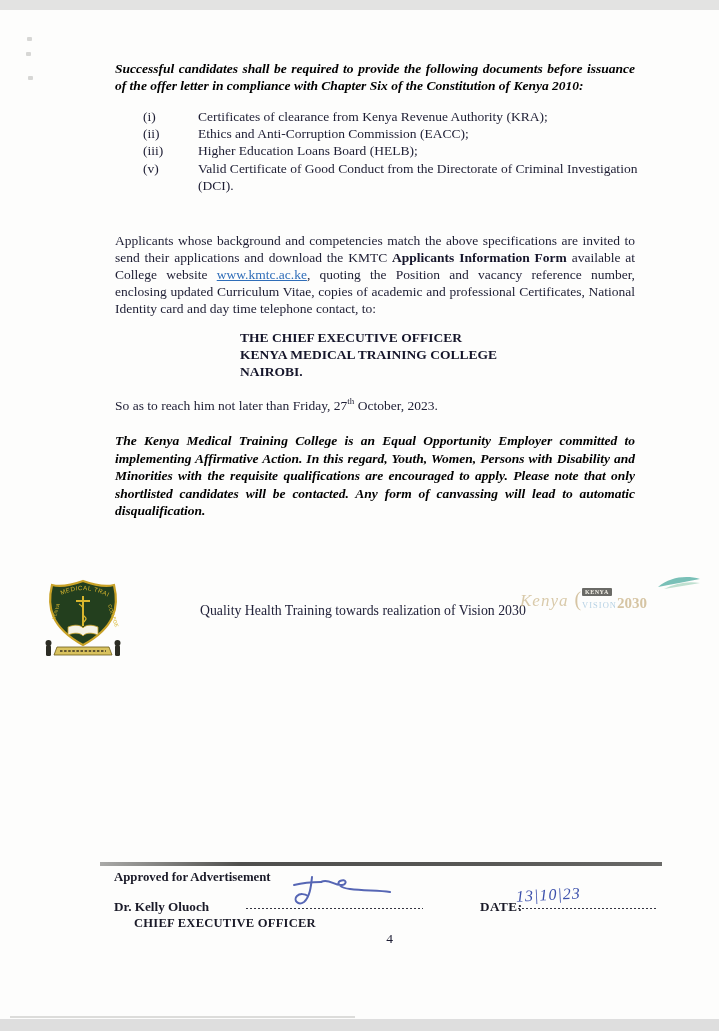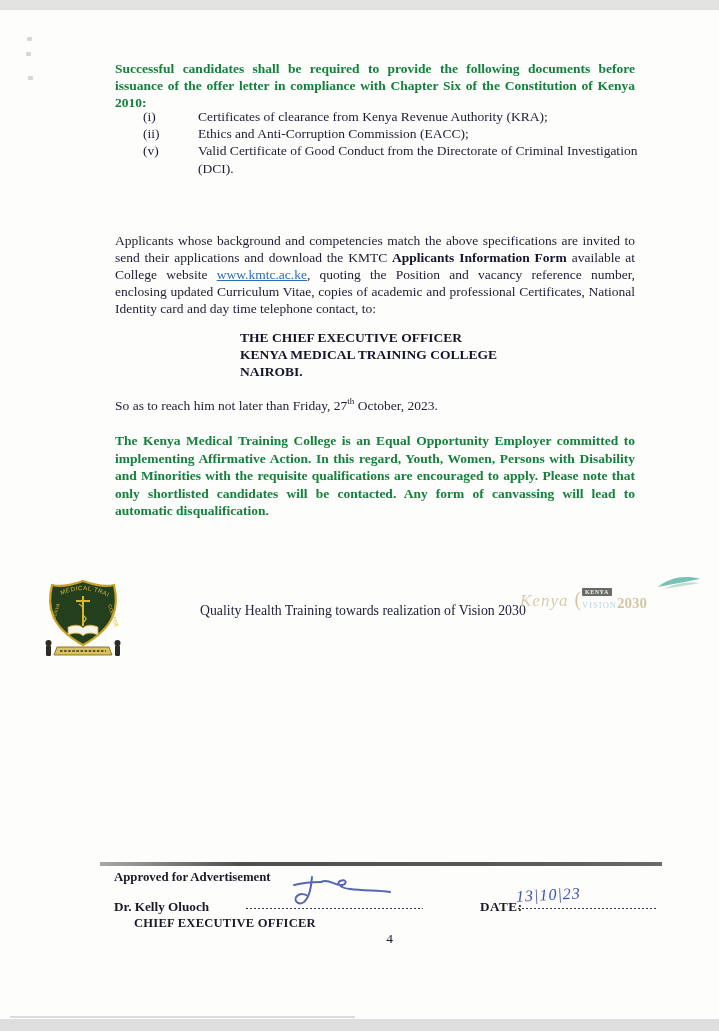"Successful candidates shall be required" .bold-italic { color: #15803d -> #000000; font-style: none -> italic }
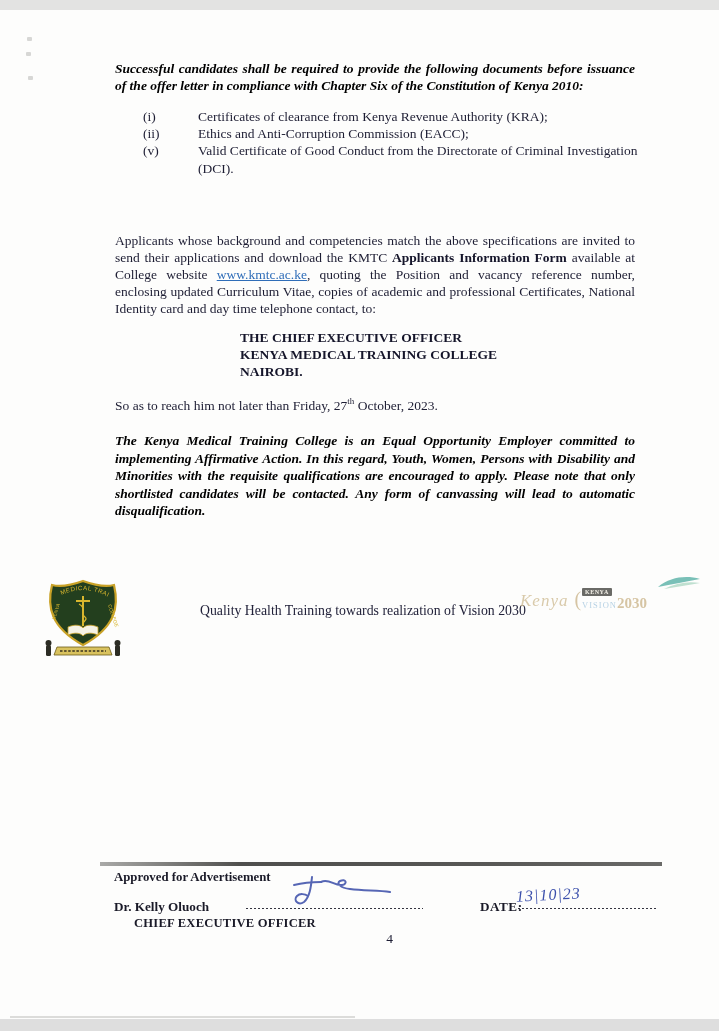"(iii)" div.req-row { html: none -> <div> <span>(iii)</span> <span>Higher Education Loans Board (HELB);</span> </div> }
